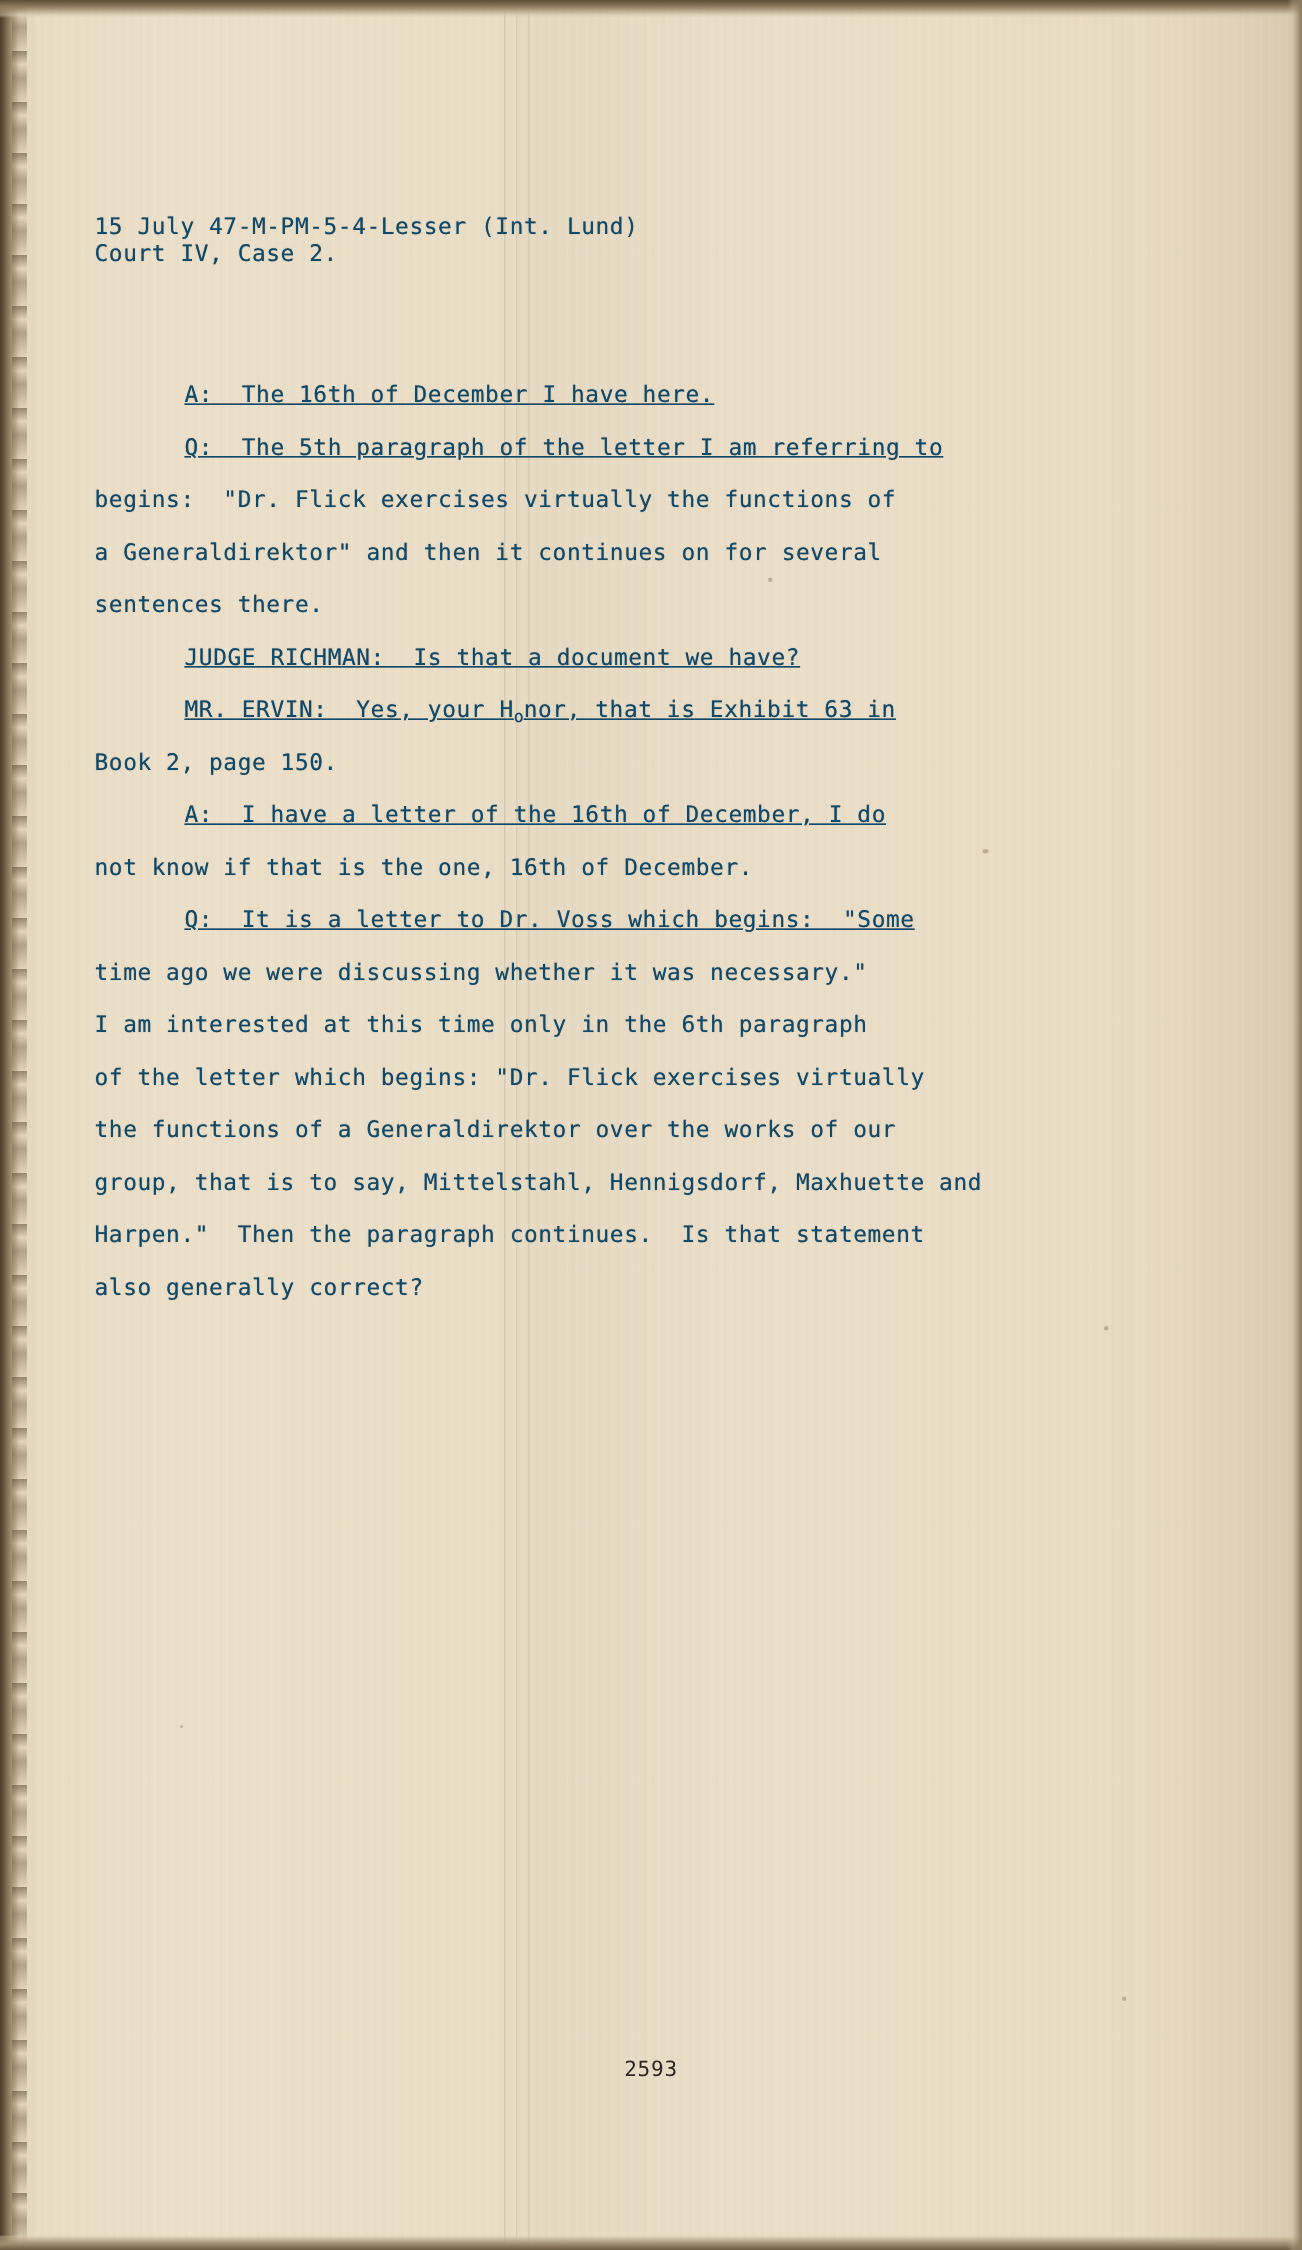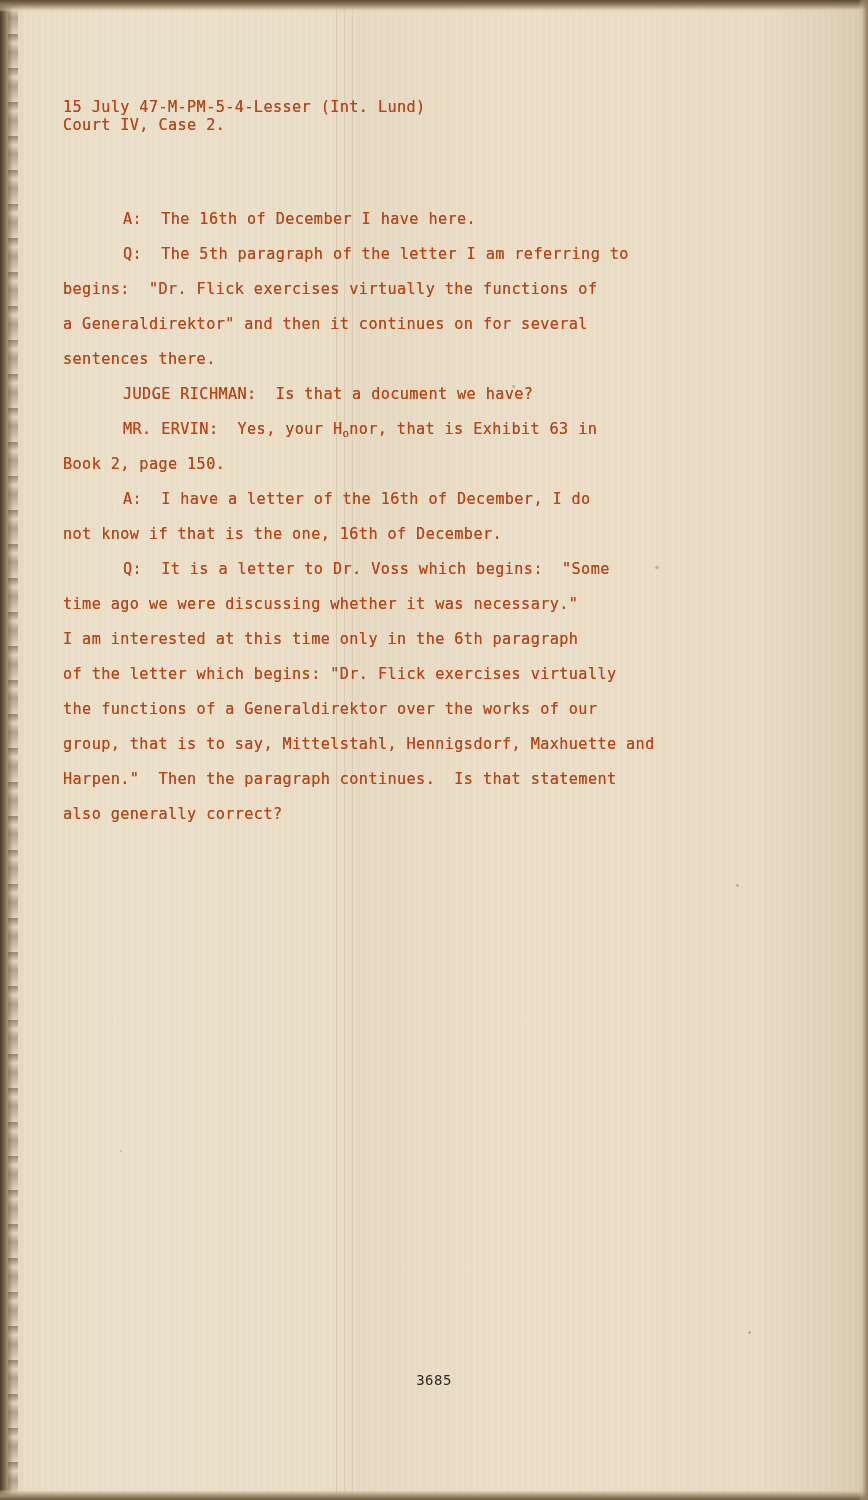"15 July 47-M-PM-5-4-Lesser (Int. Lund)" .typed { color: #c2410c -> #0c4a6e; margin-top: none -> 44px }
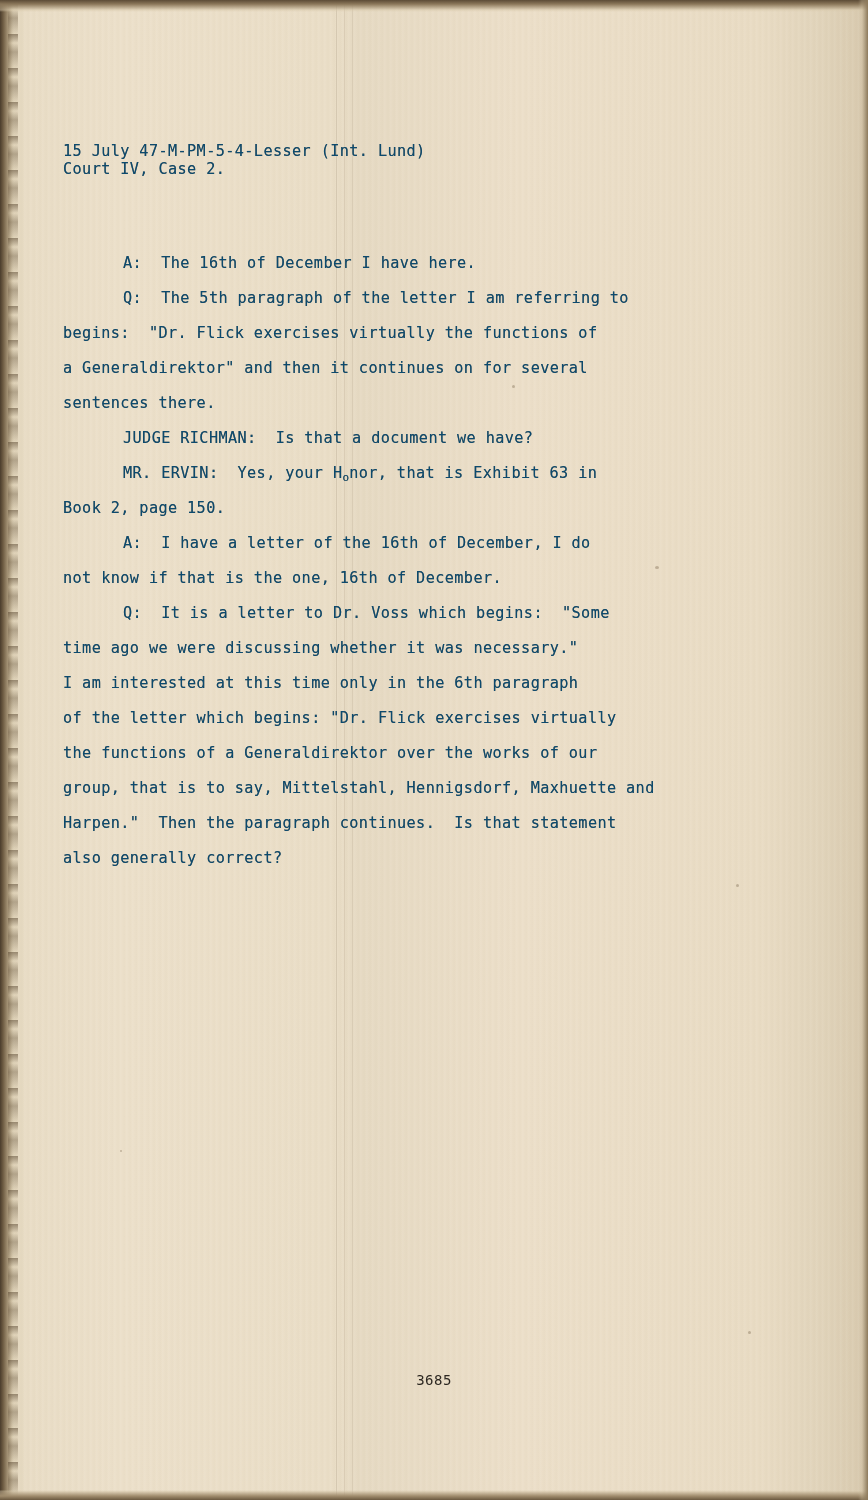"A: The 16th of December" .indent { text-decoration: none -> underline }
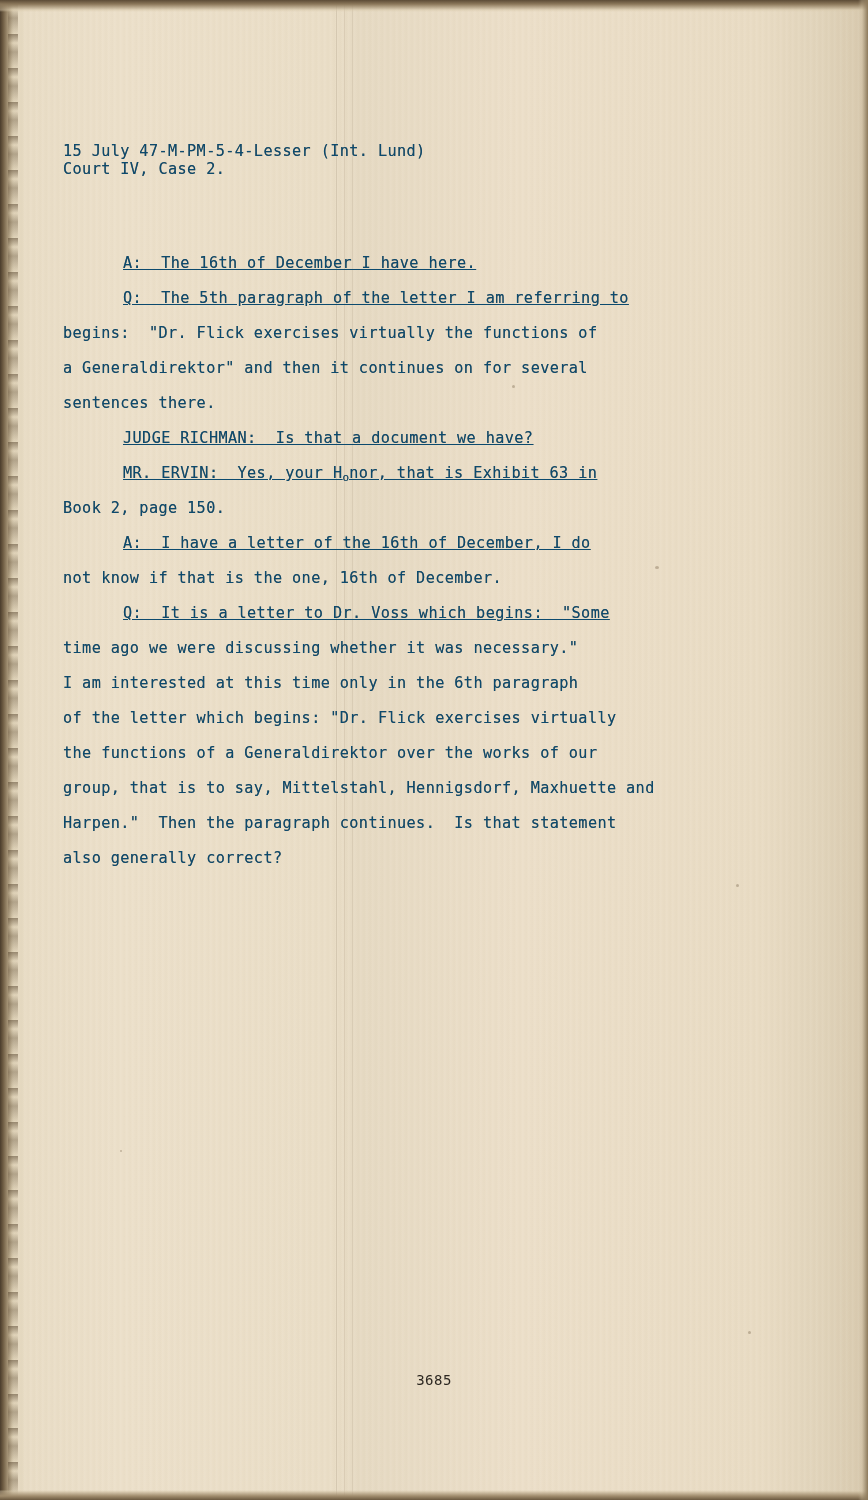"3685" div.folio { text: 3685 -> 2593 }
